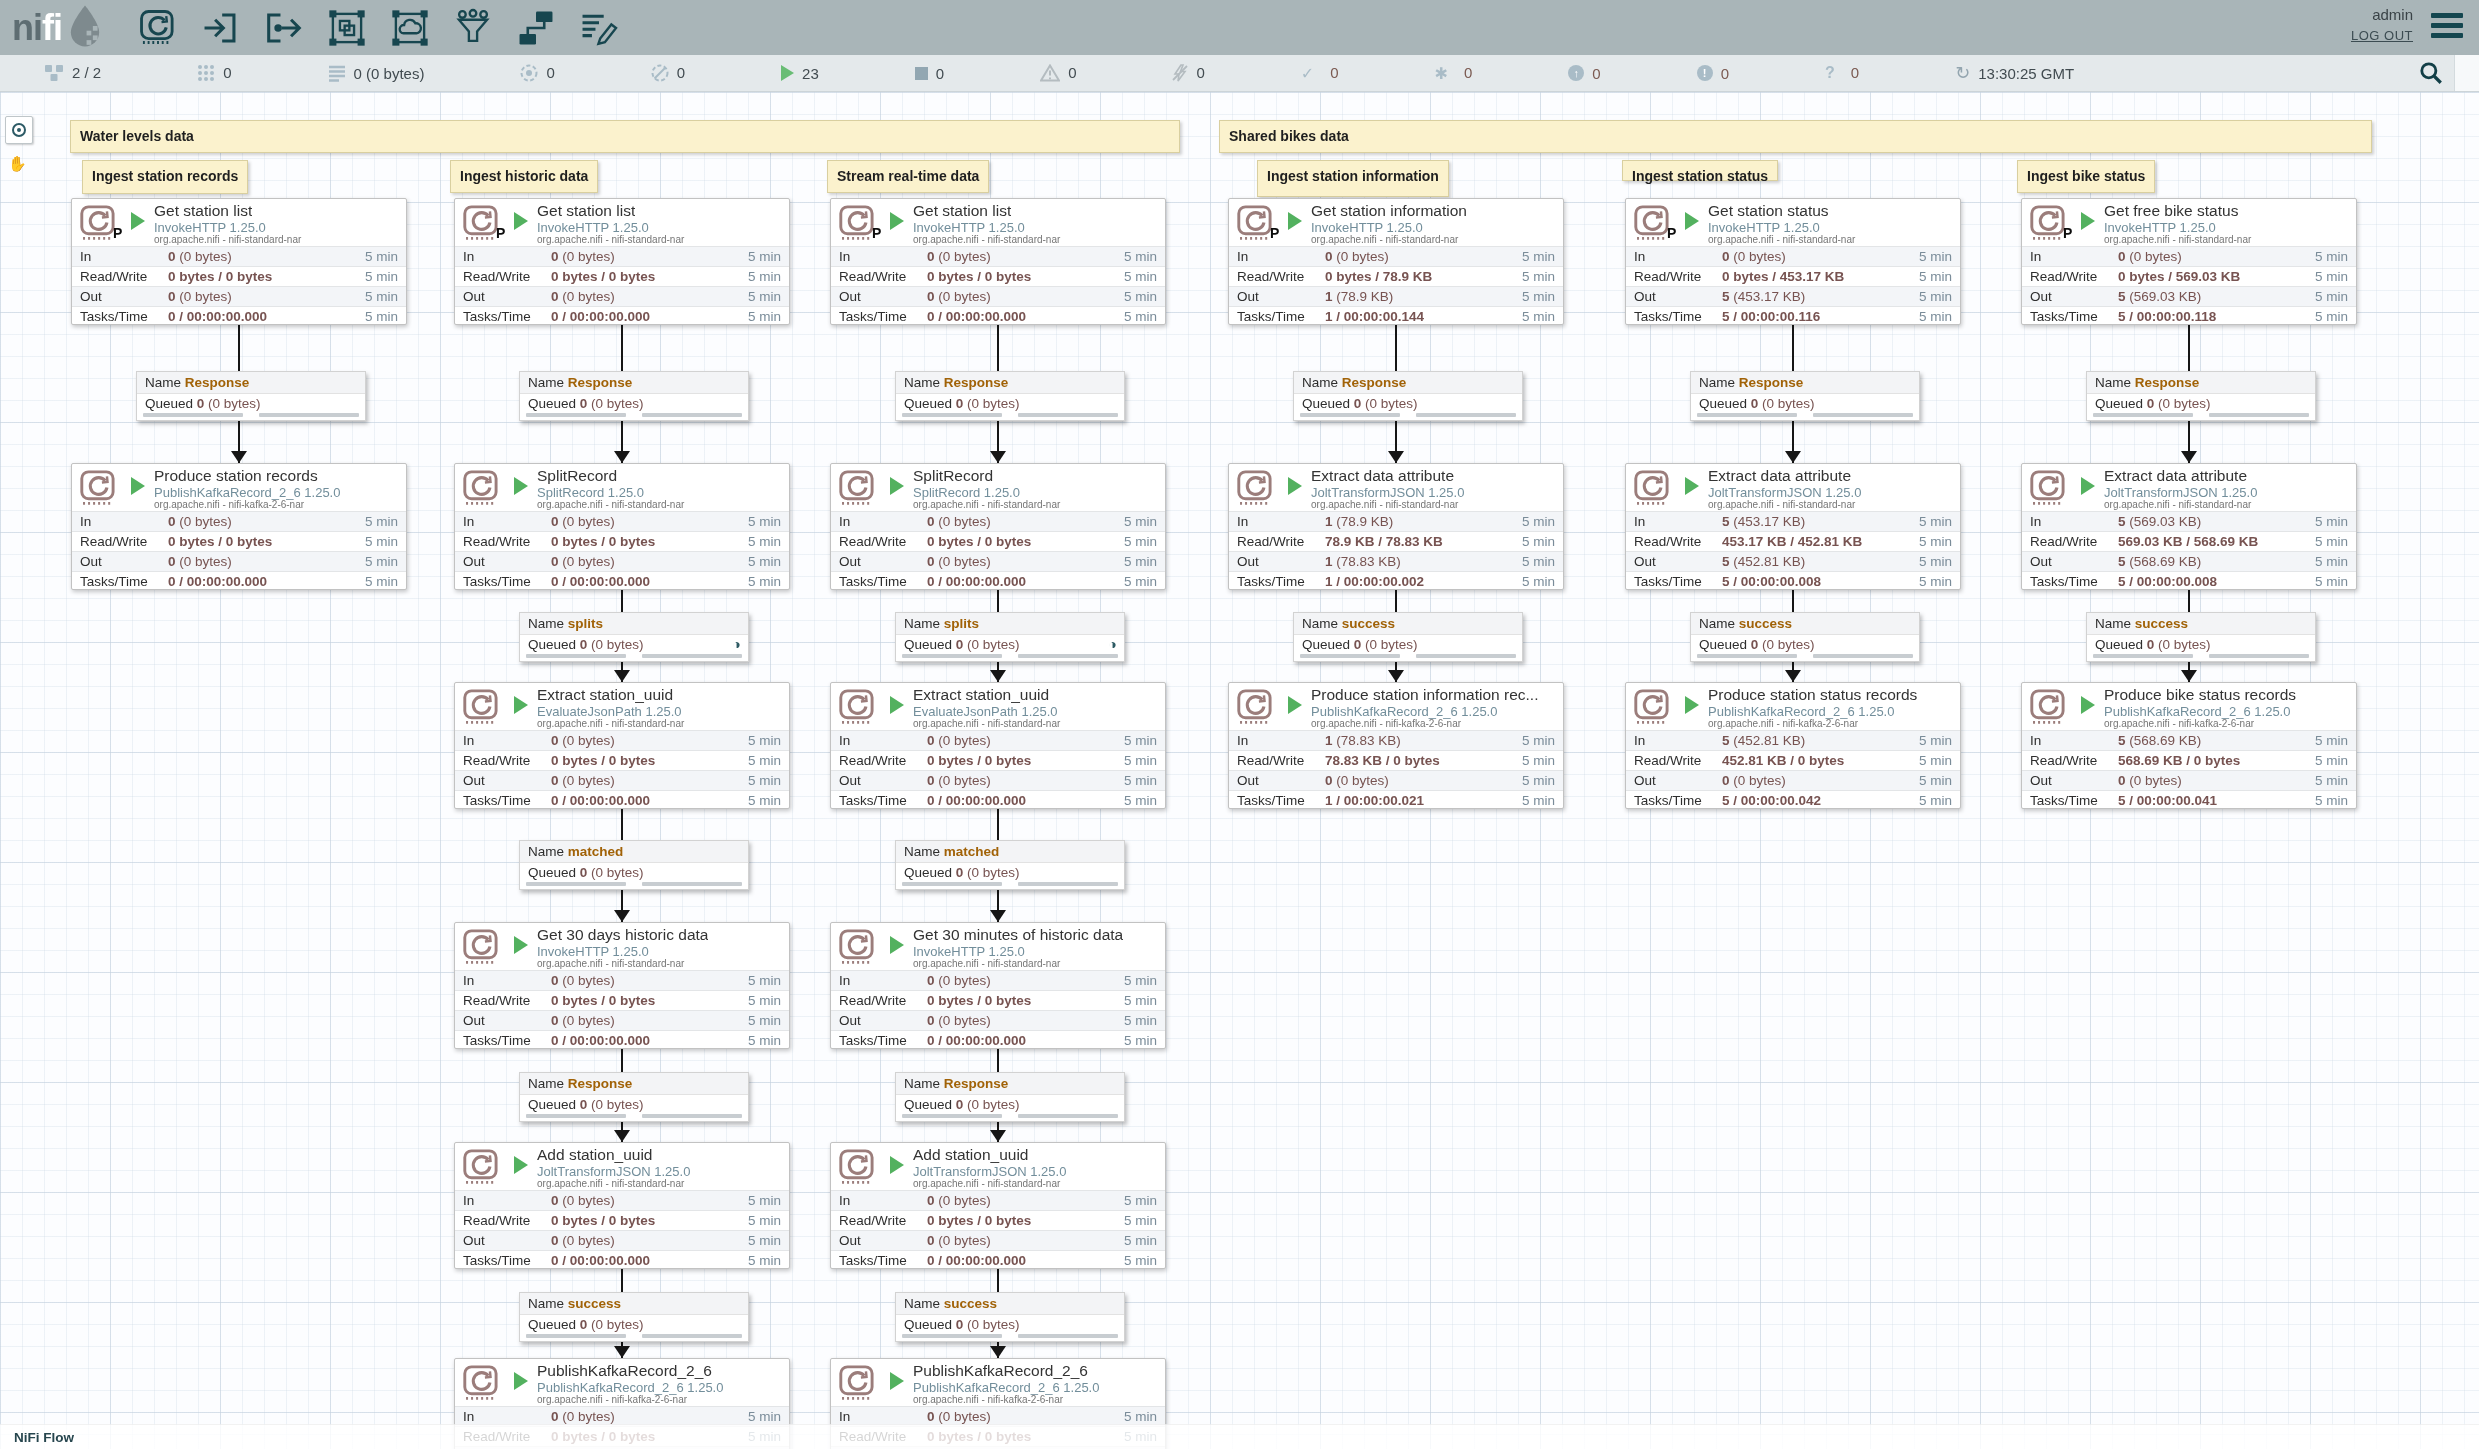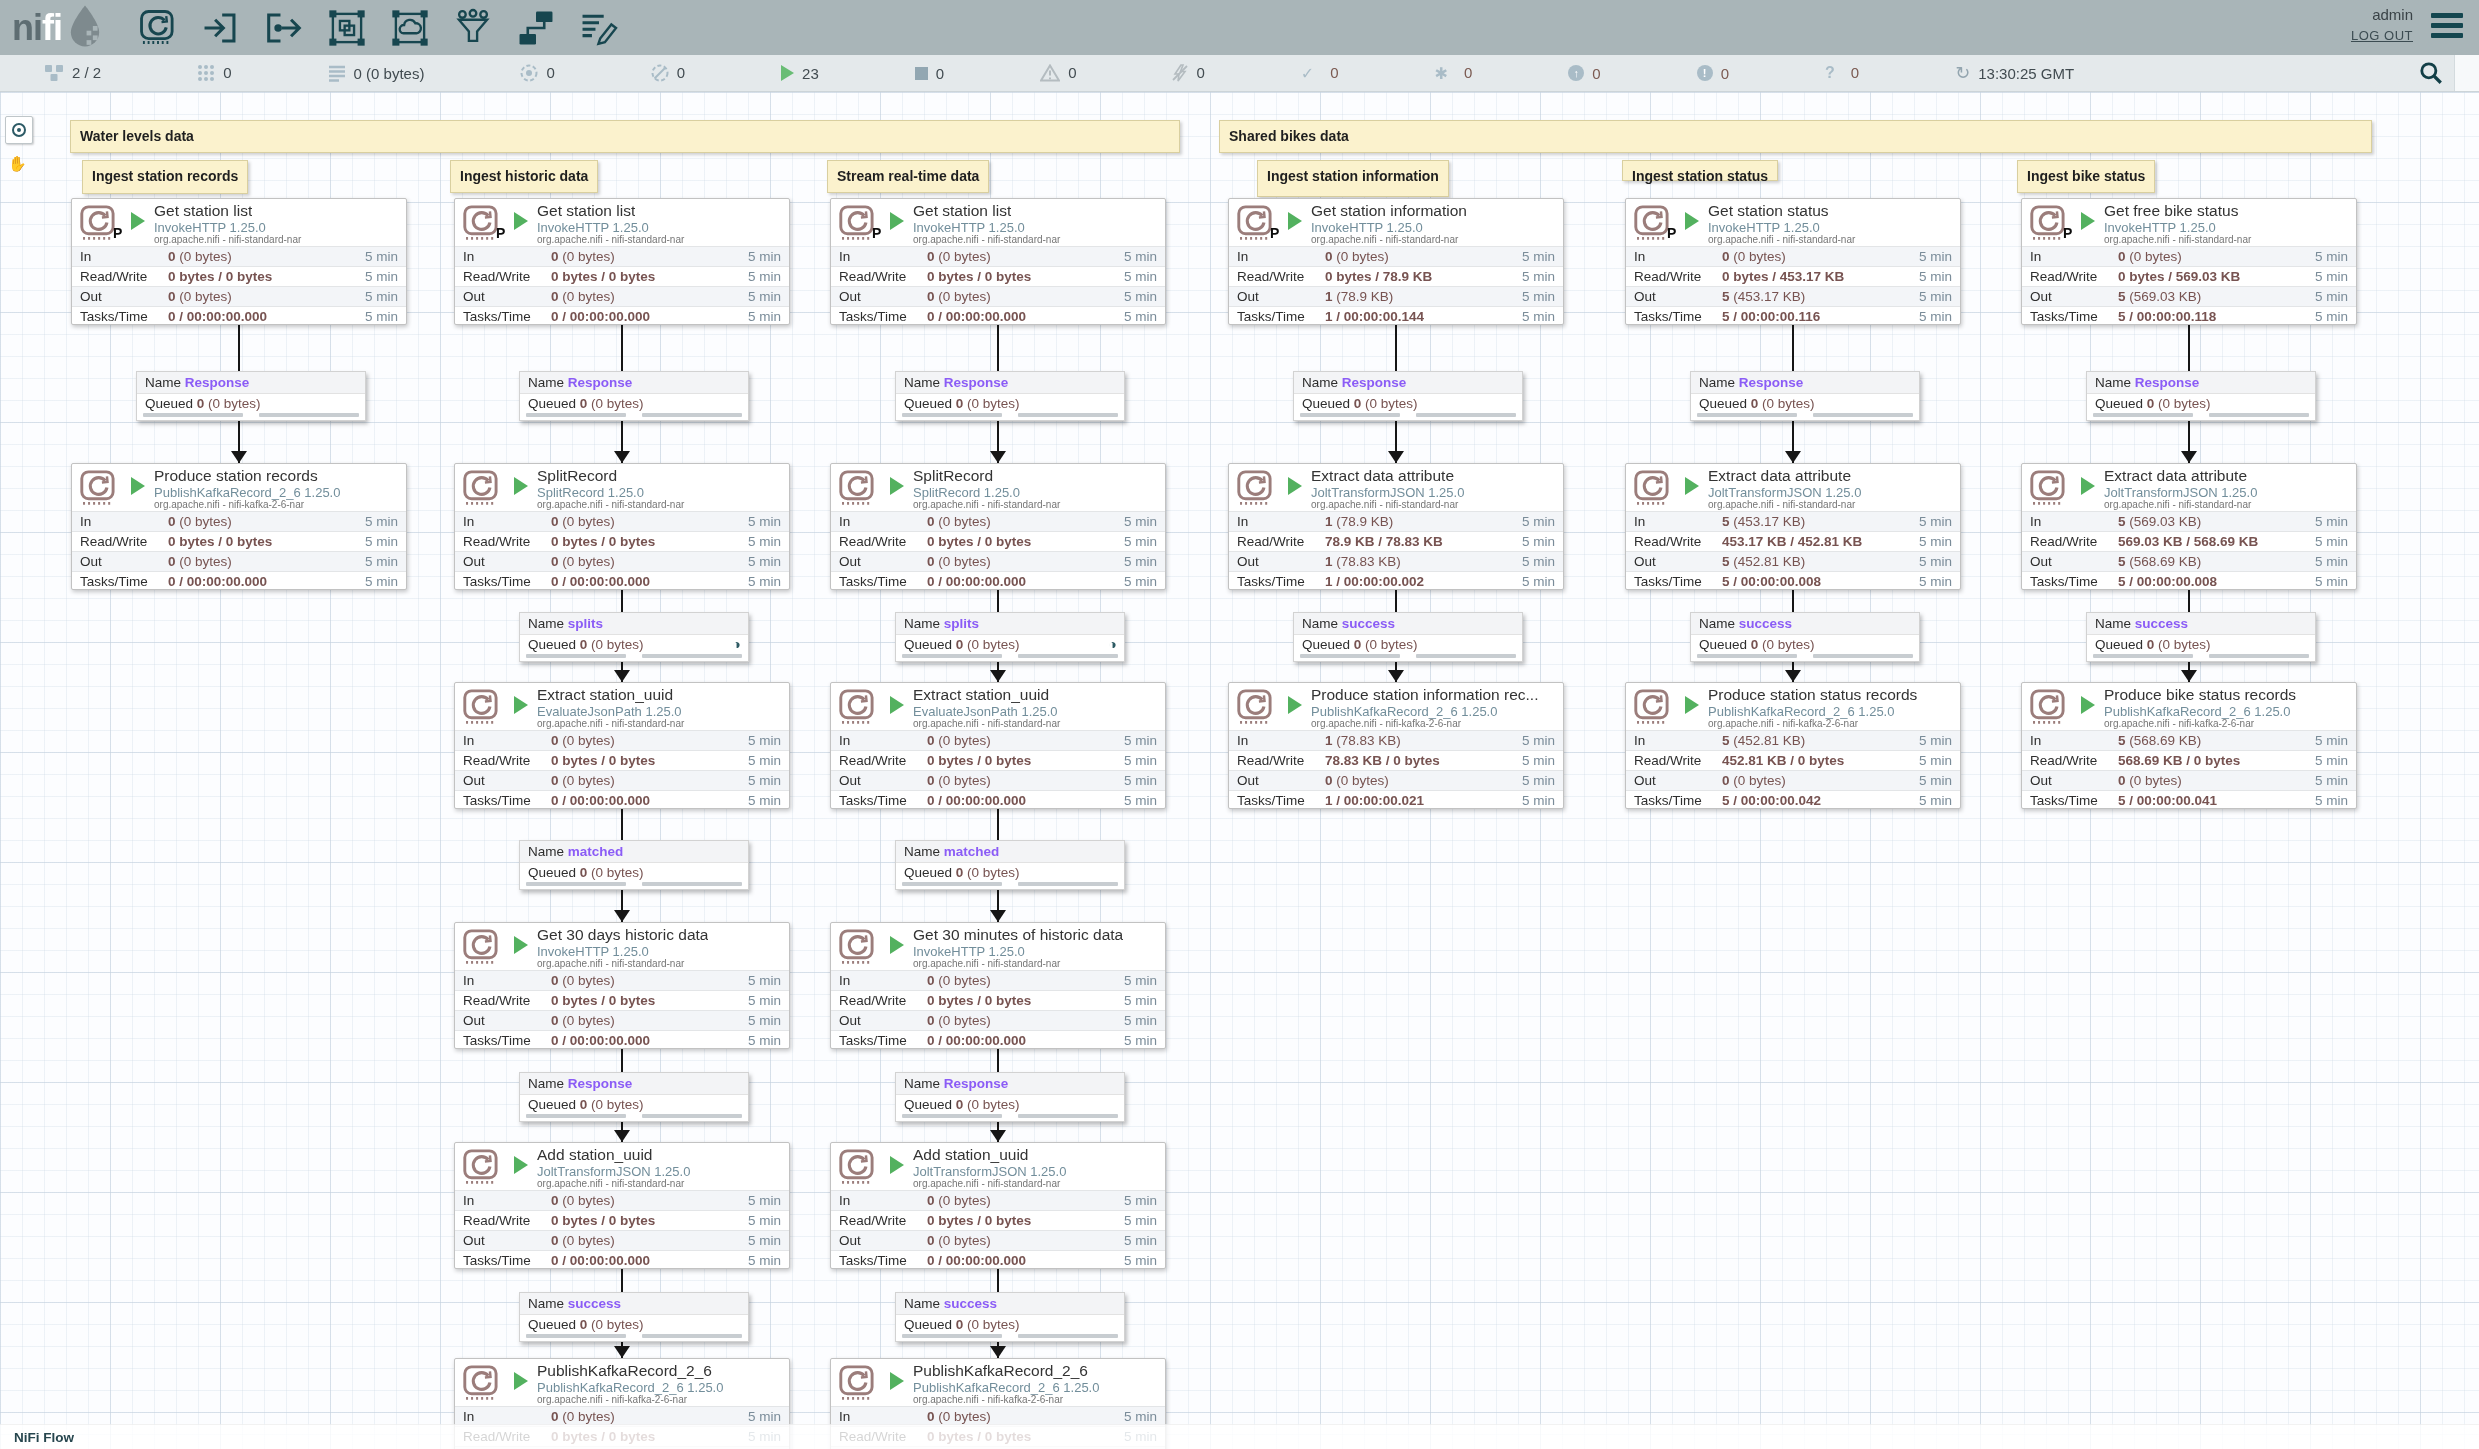"Response" .cname b { color: #8b5cf6 -> #a16207 }
